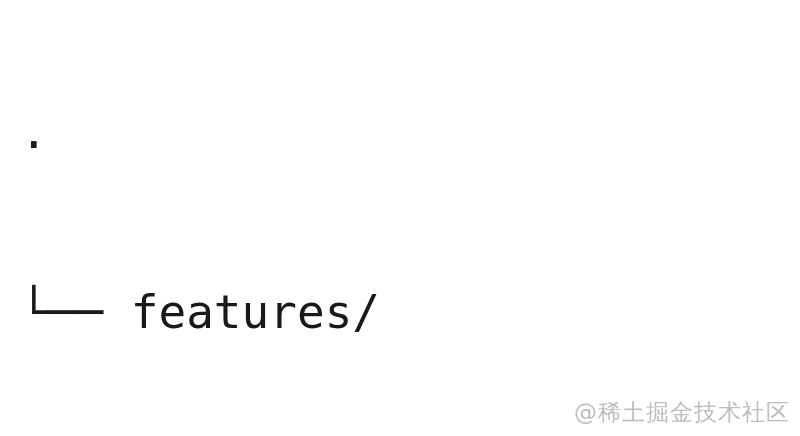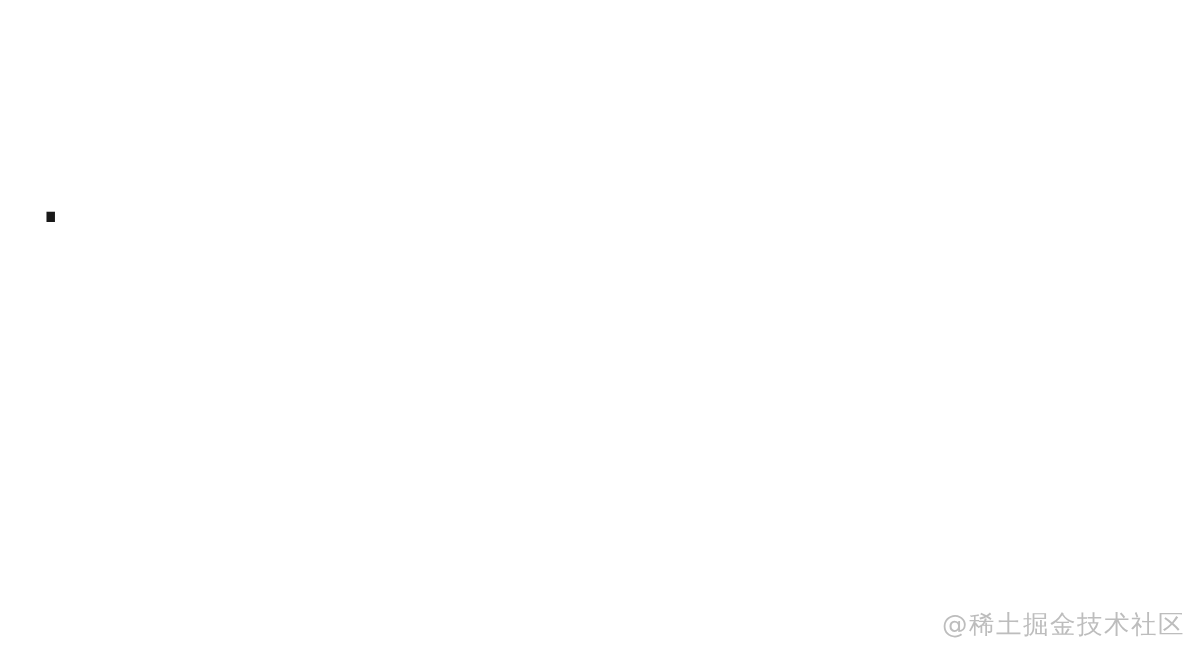"└── features/" div.tree-row { html: none -> <div><span>└── </span><span>features/</span></div> }
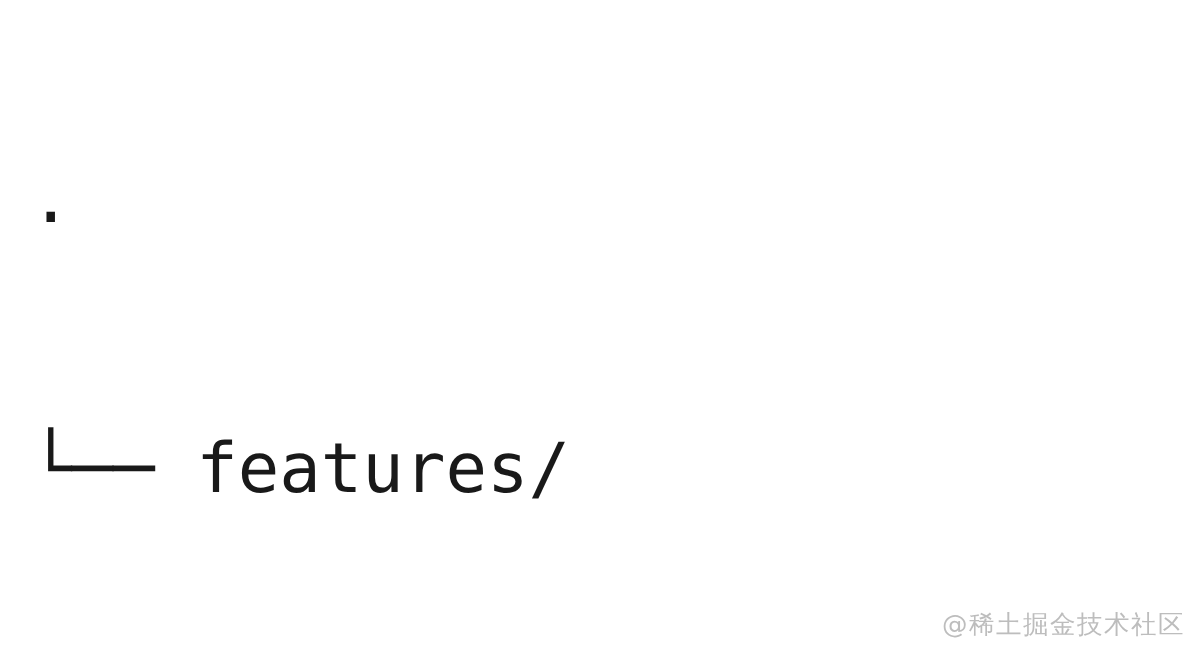"@稀土掘金技术社区" .watermark { font-size: 17px -> 23px }
